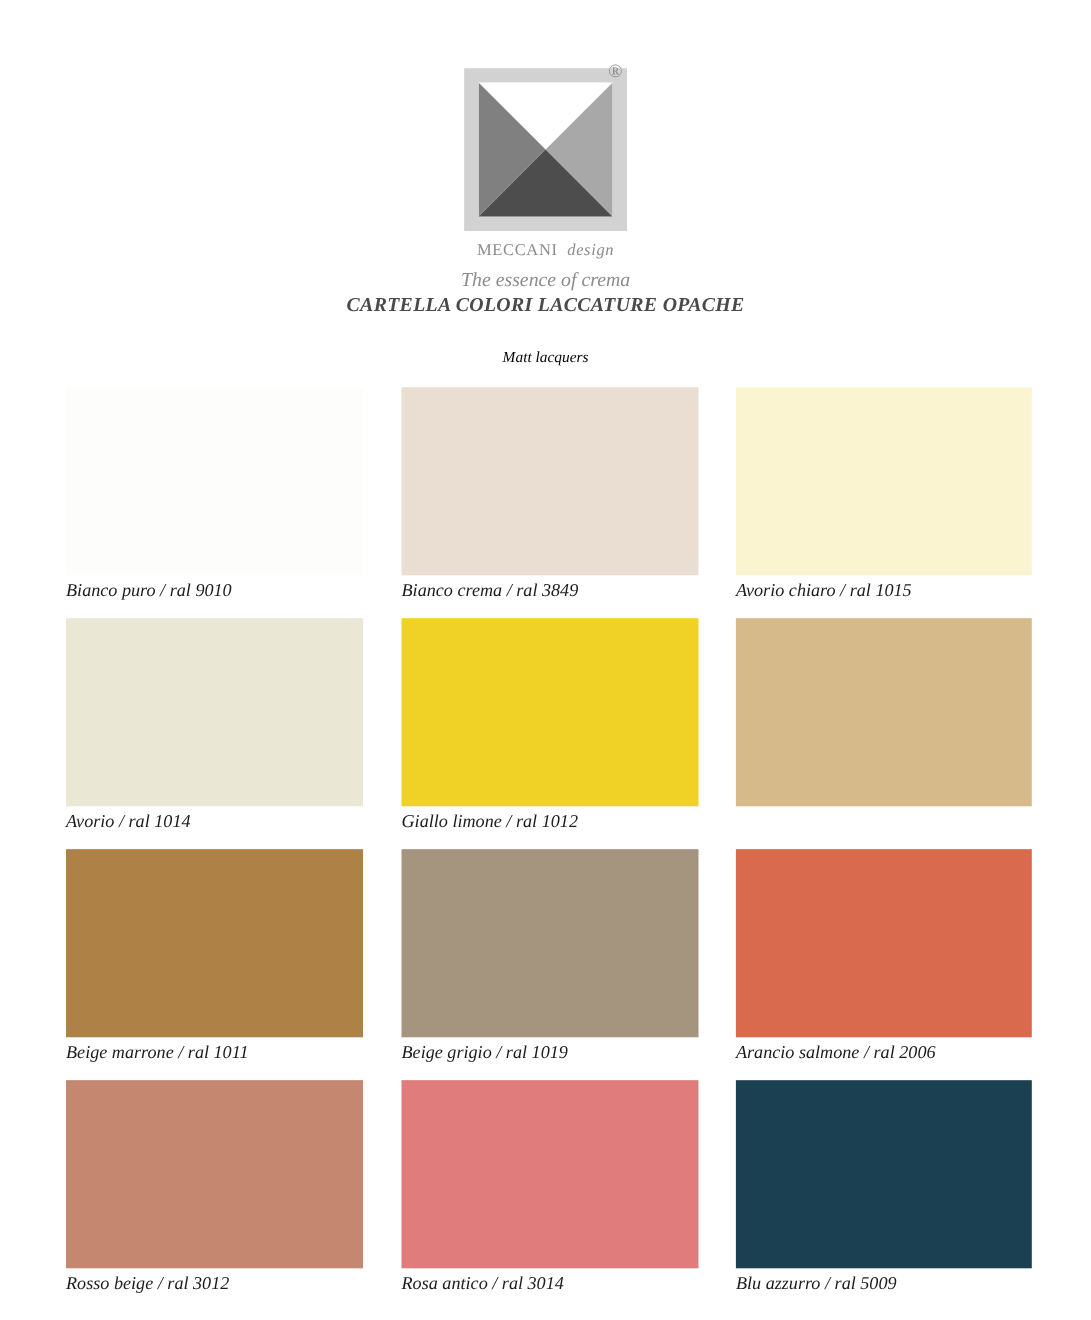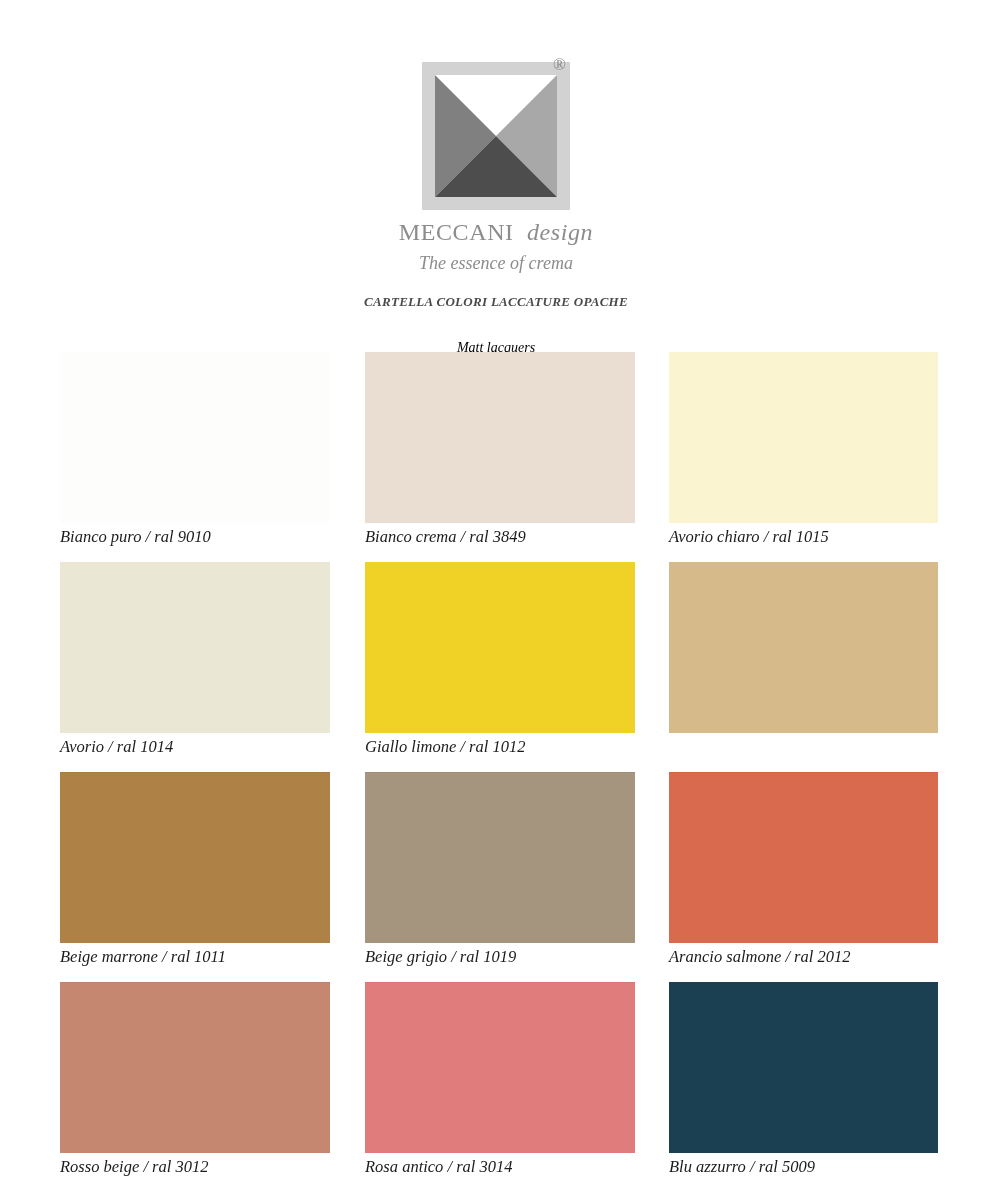"MECCANI design" .brand { font-size: 24px -> 15px }
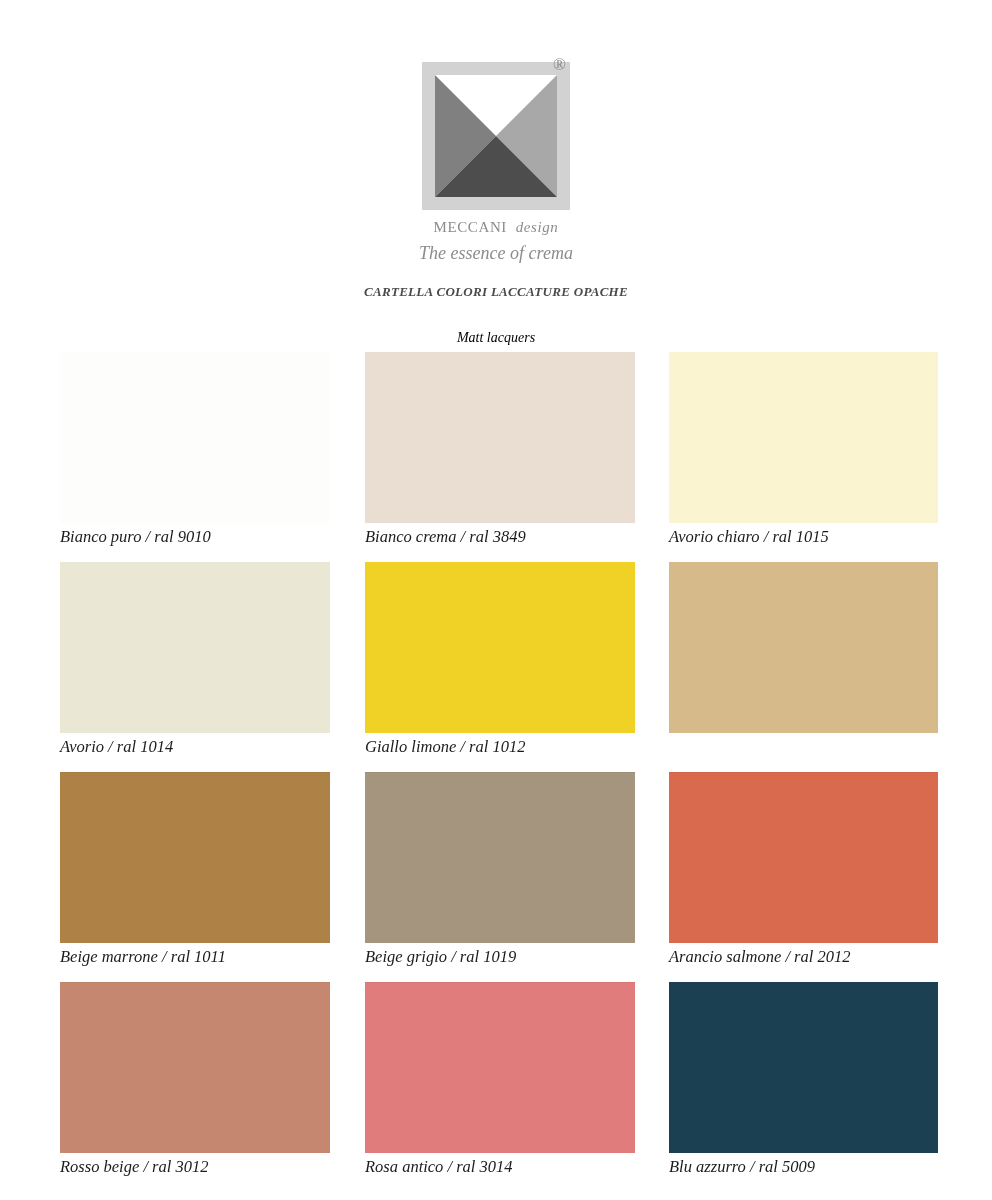"CARTELLA COLORI LACCATURE OPACHE" .doc-title { font-size: 13px -> 18px; margin-top: 20px -> 2px }
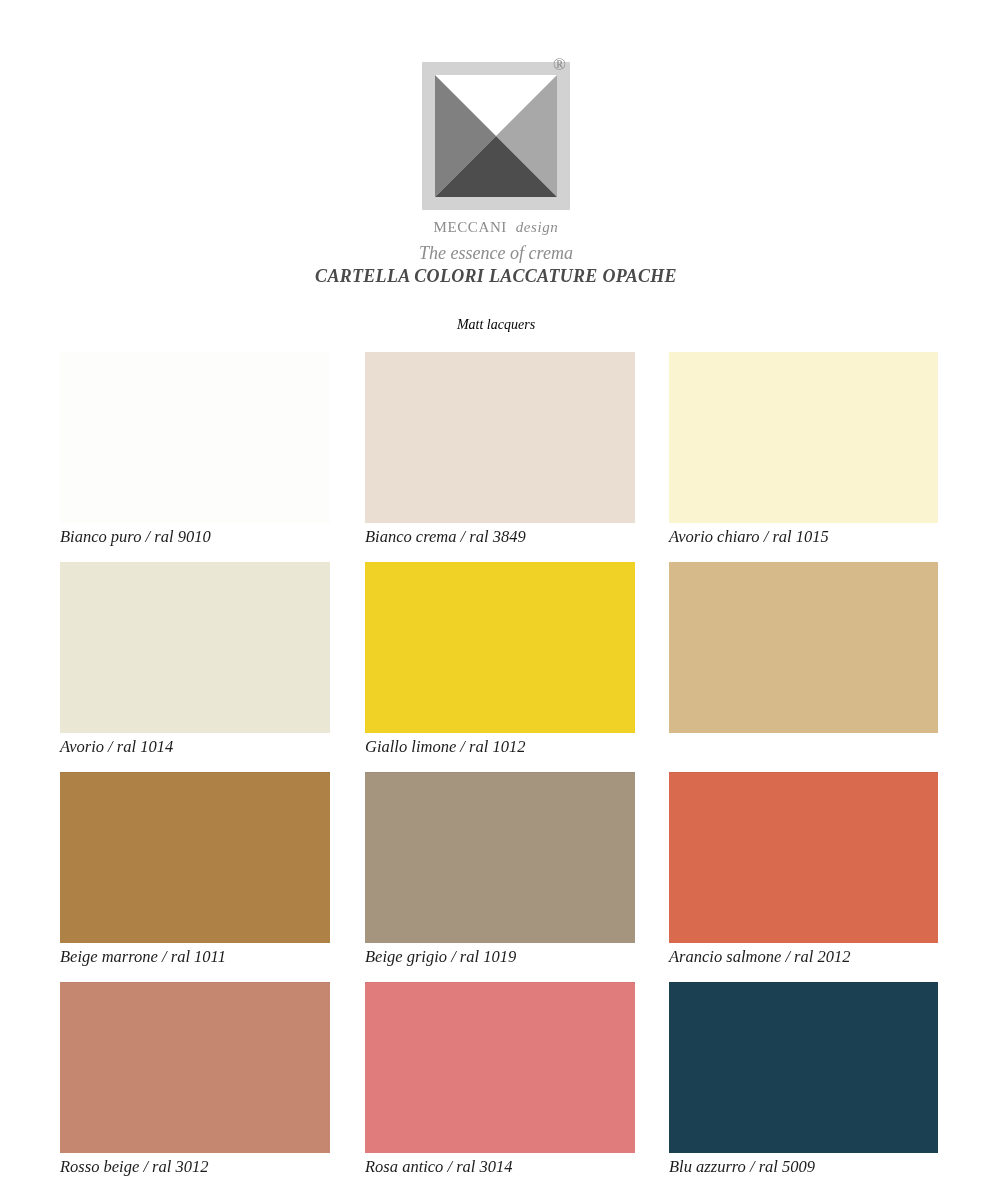"Arancio salmone / ral 2012" span.swatch-label { text: 2012 -> 2006 }
